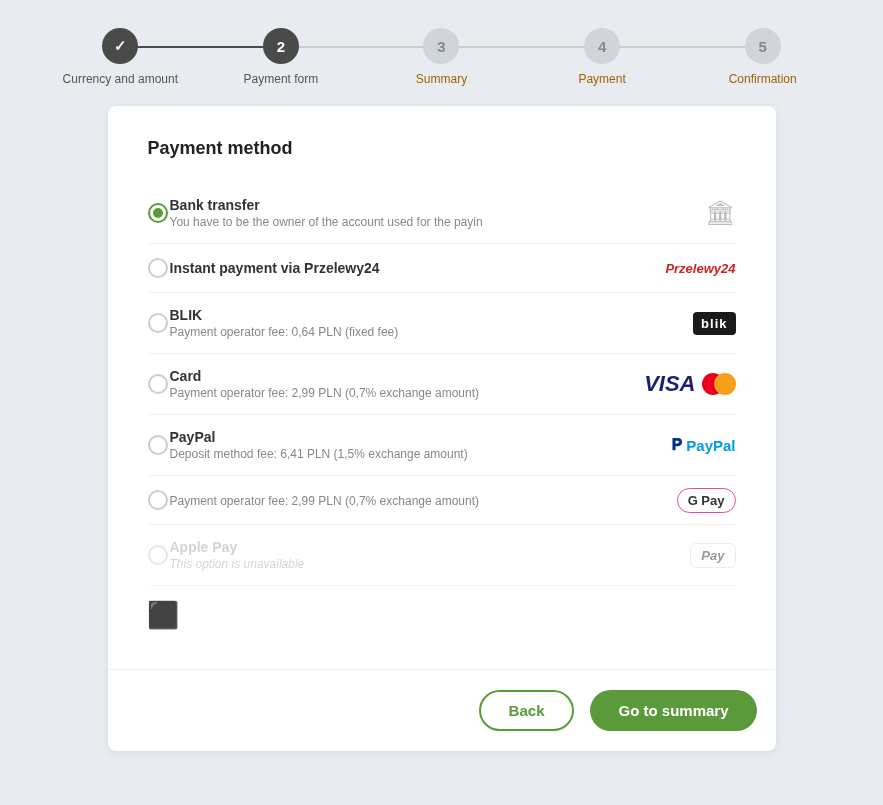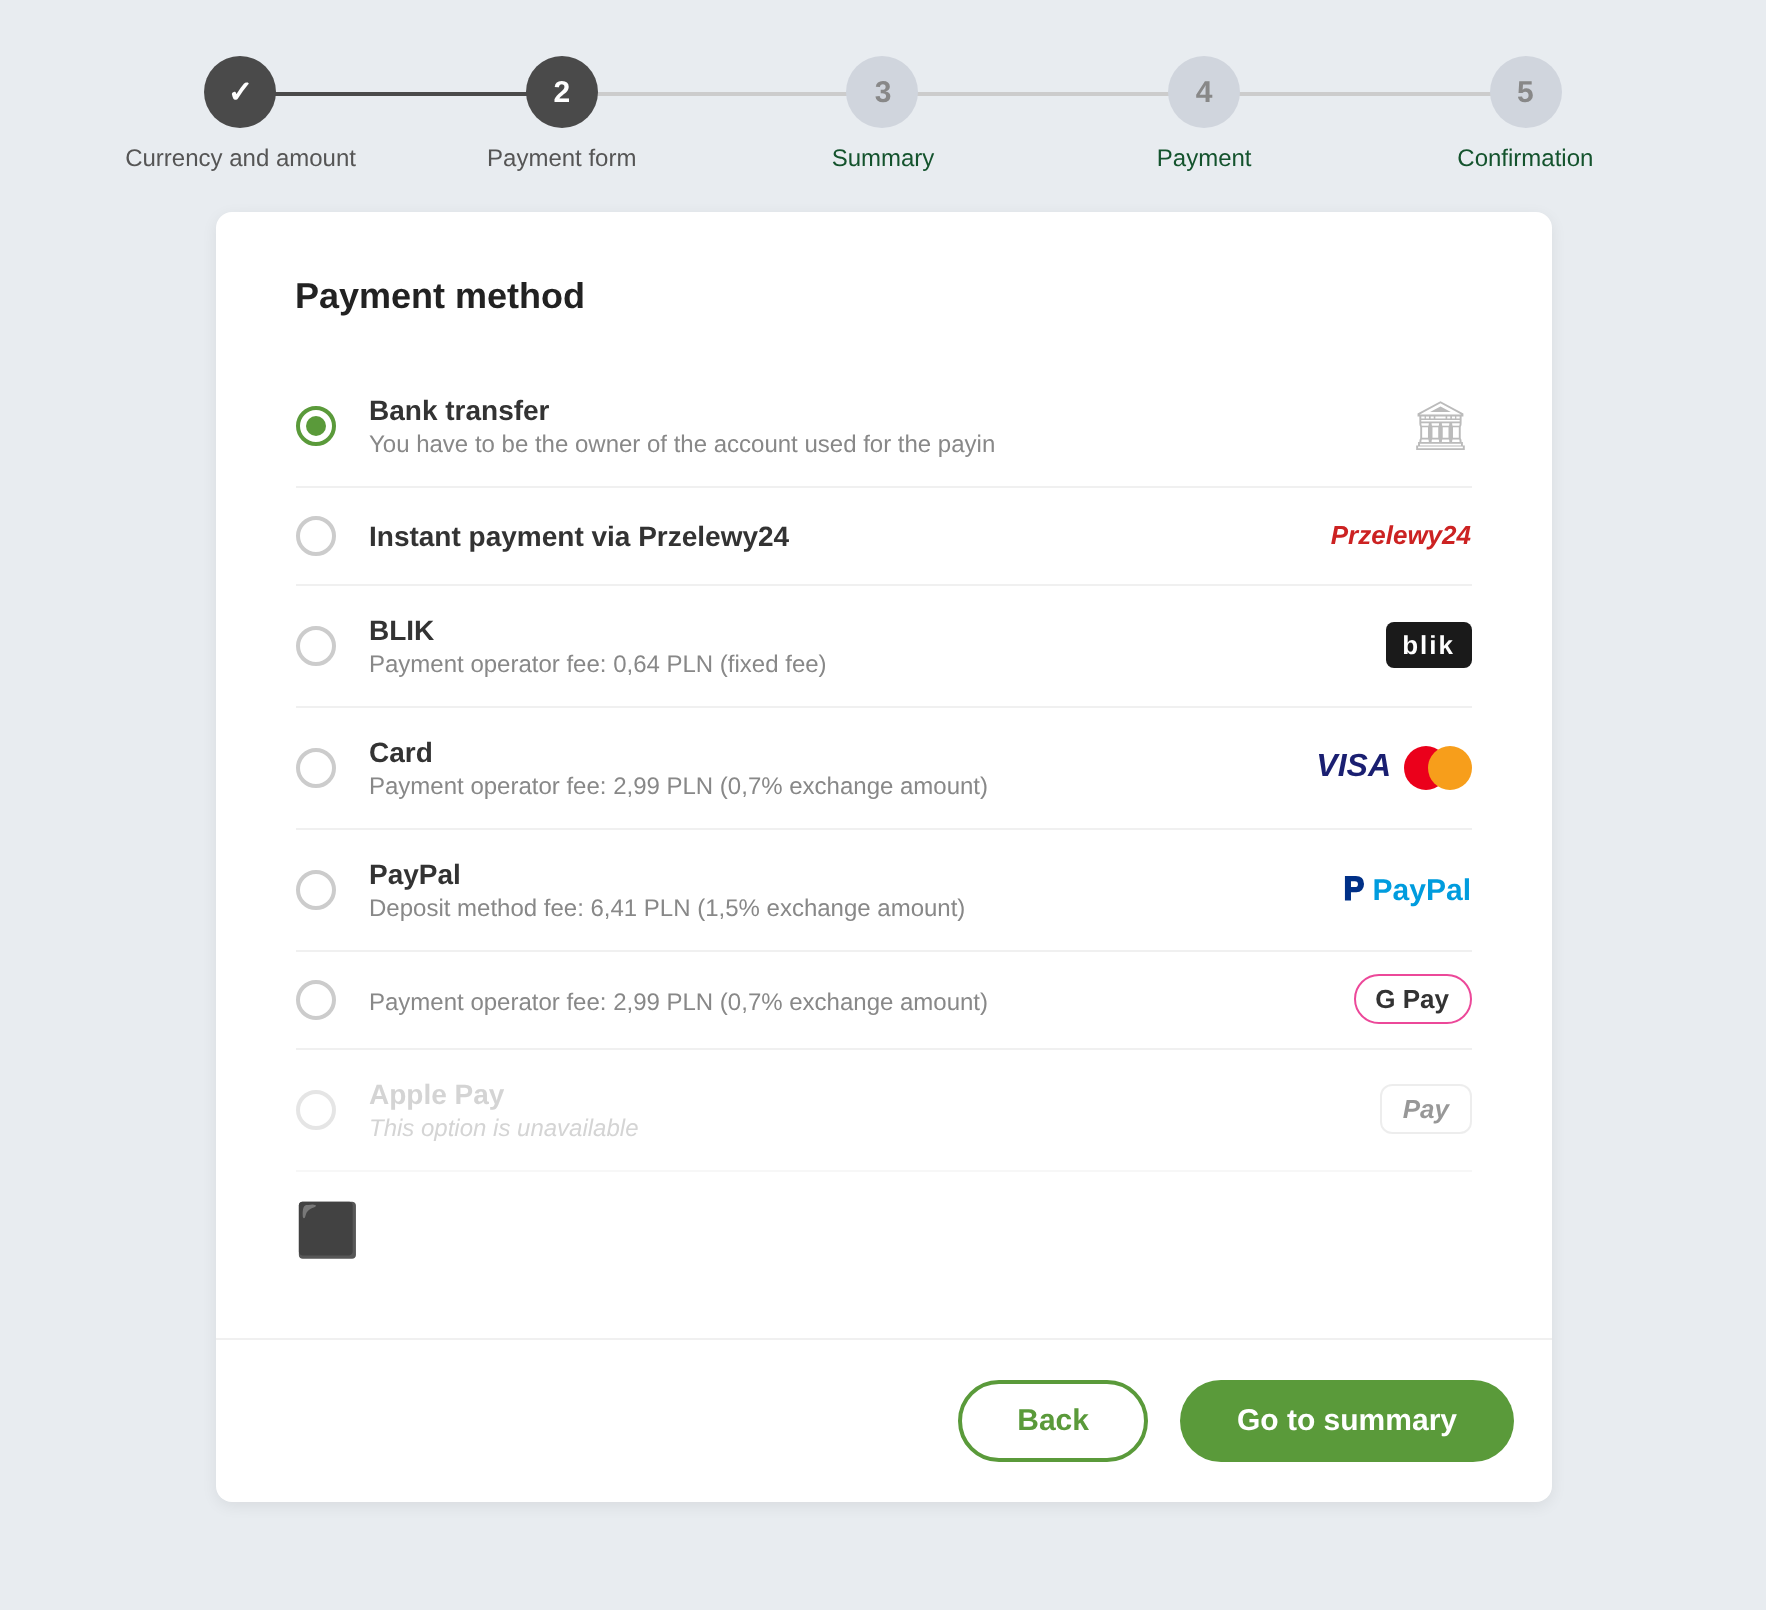"Summary" .stepper-step.inactive .stepper-label { color: #14532d -> #a16207 }
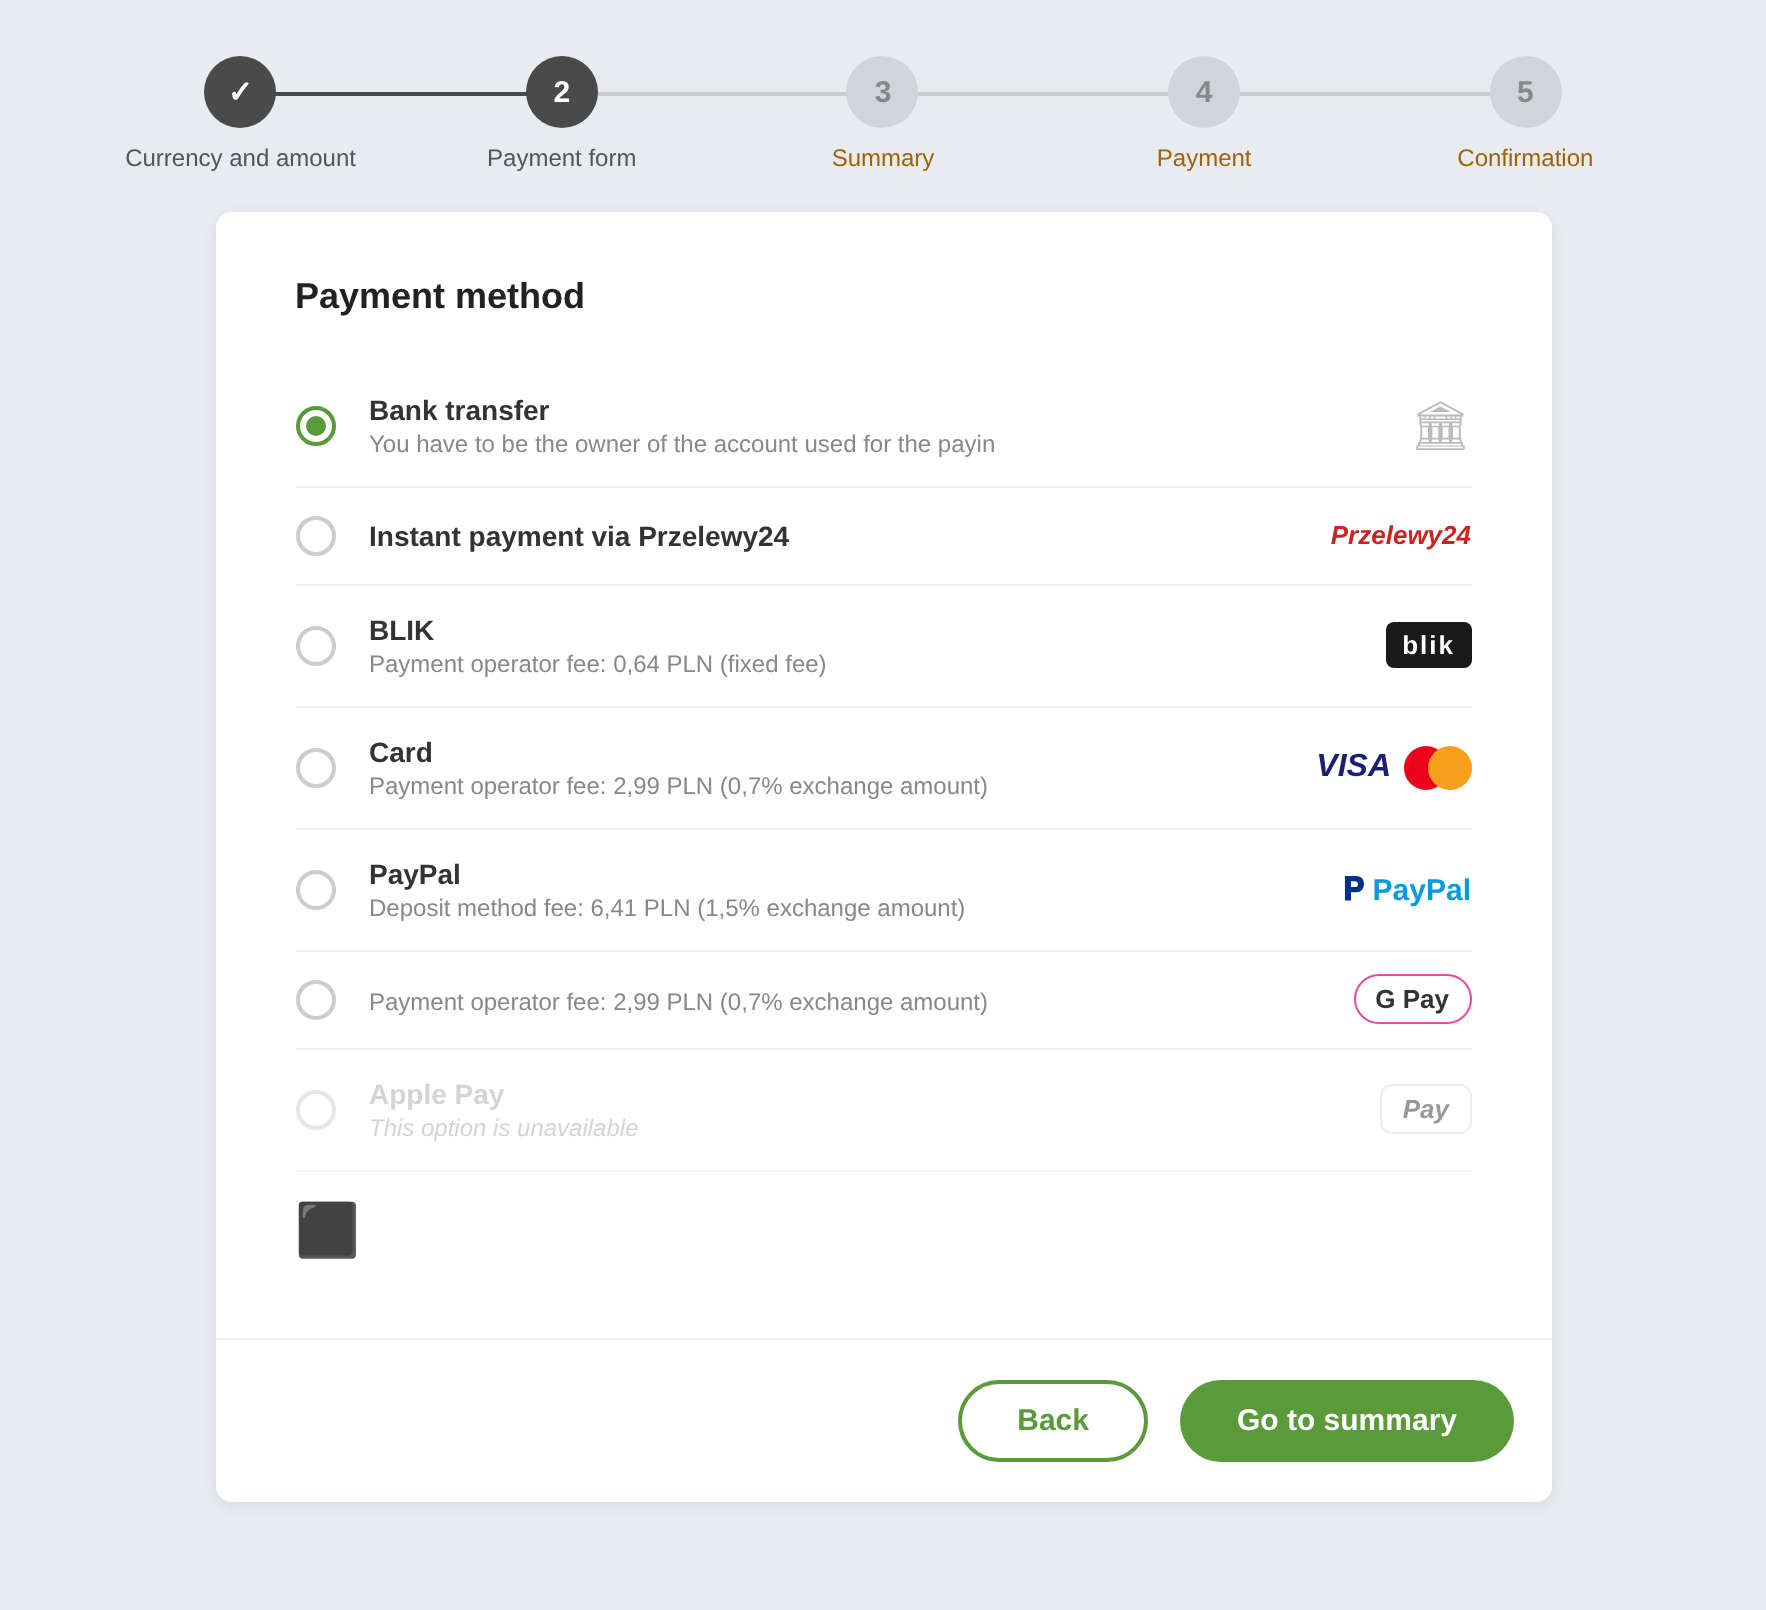"Bank transfer" .option-left { gap: 17px -> 2px }
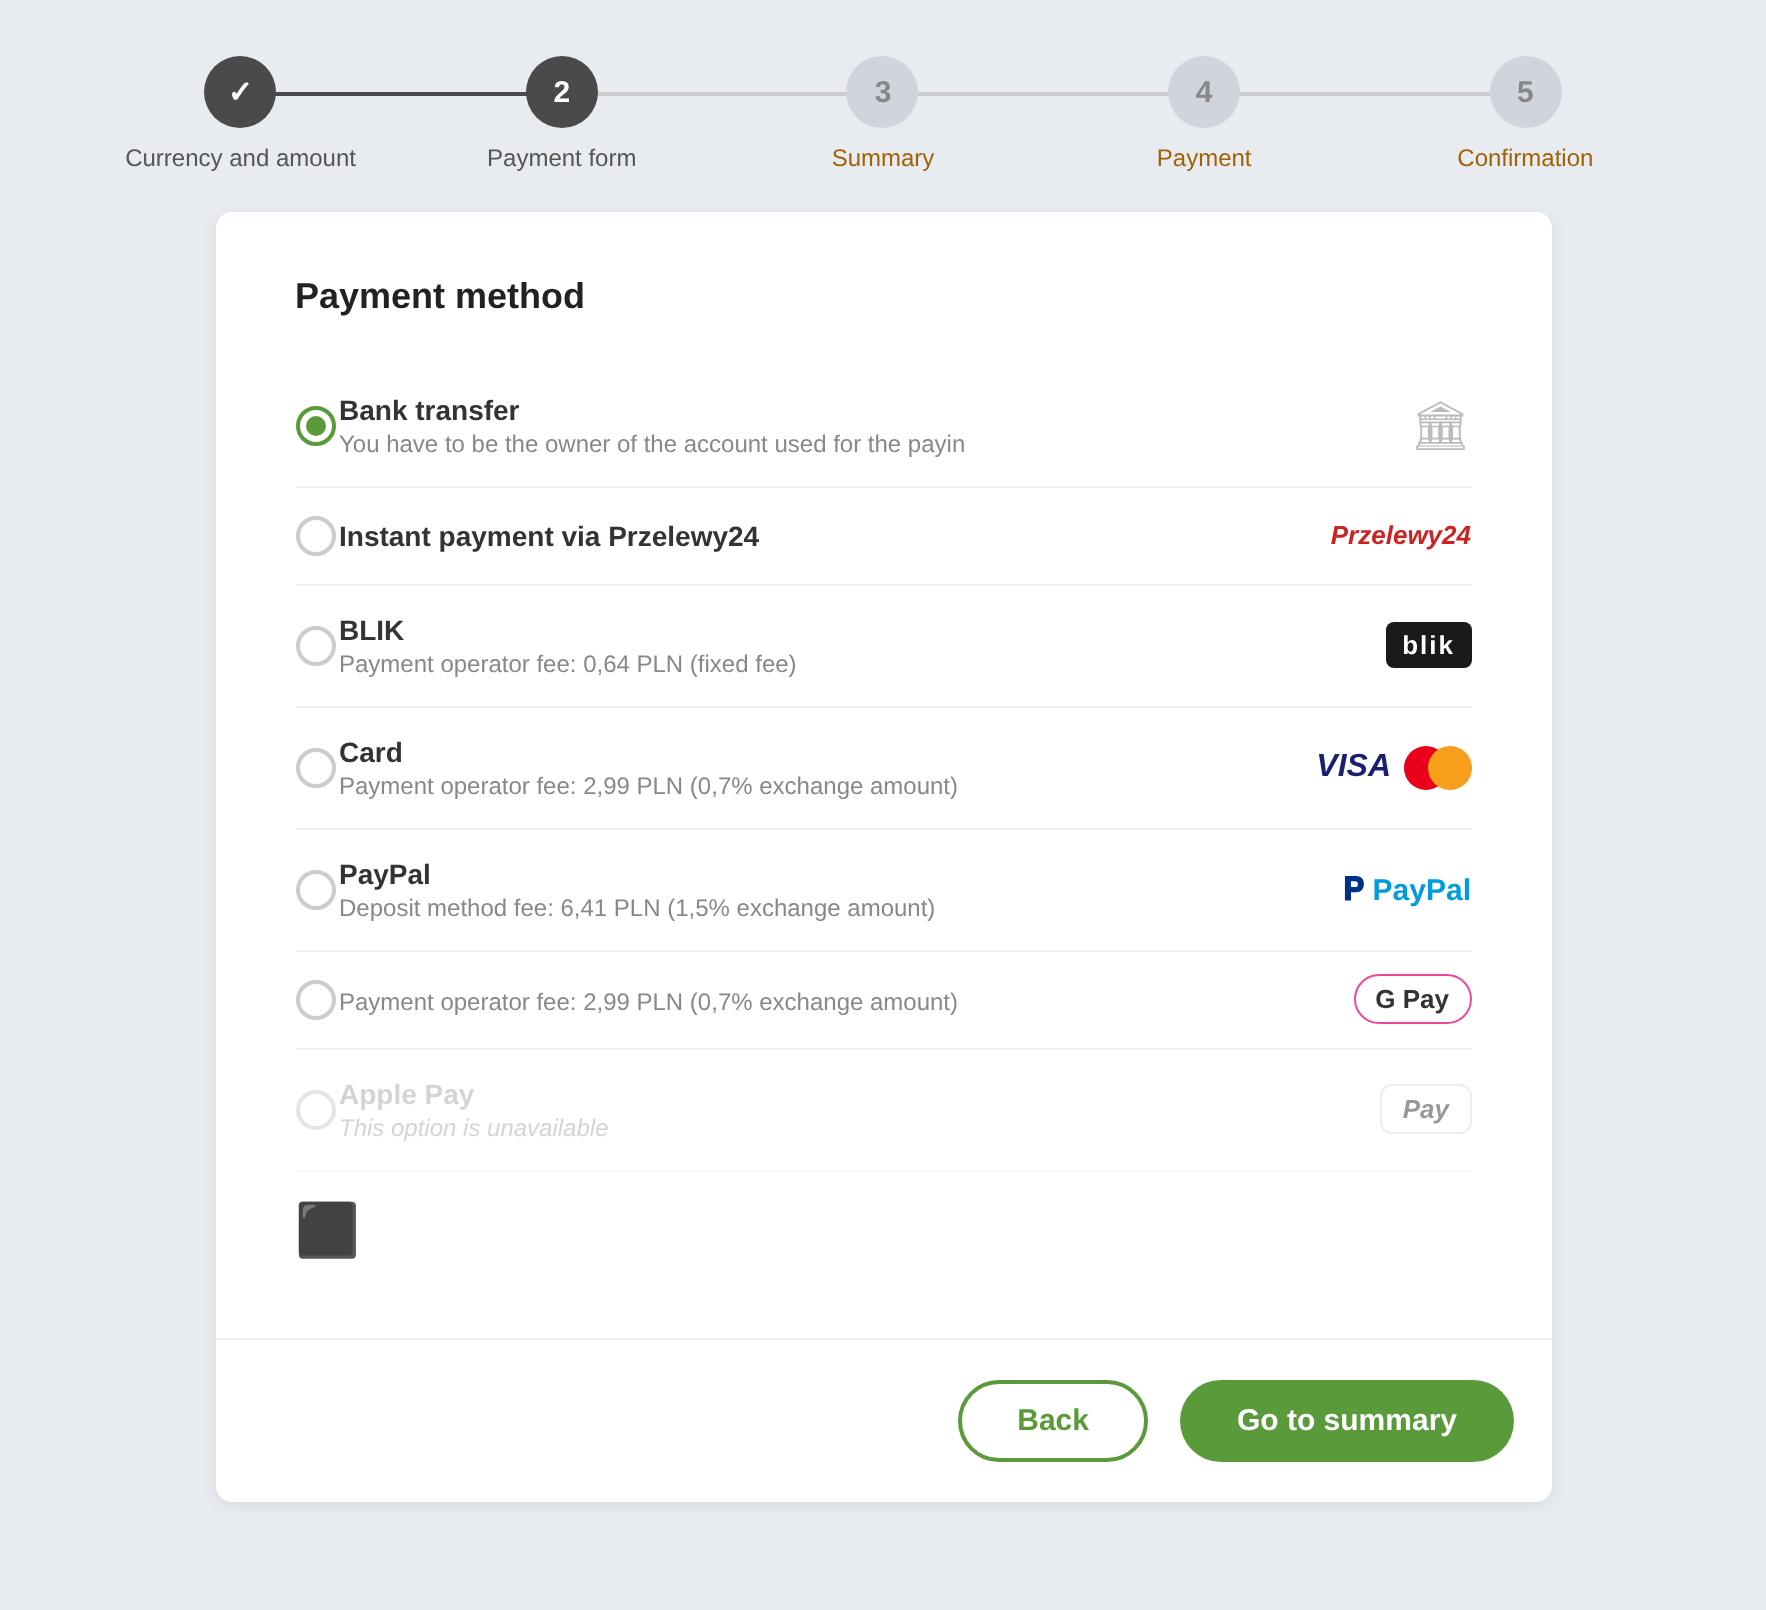"VISA" .visa-text { font-size: 16px -> 22px }
